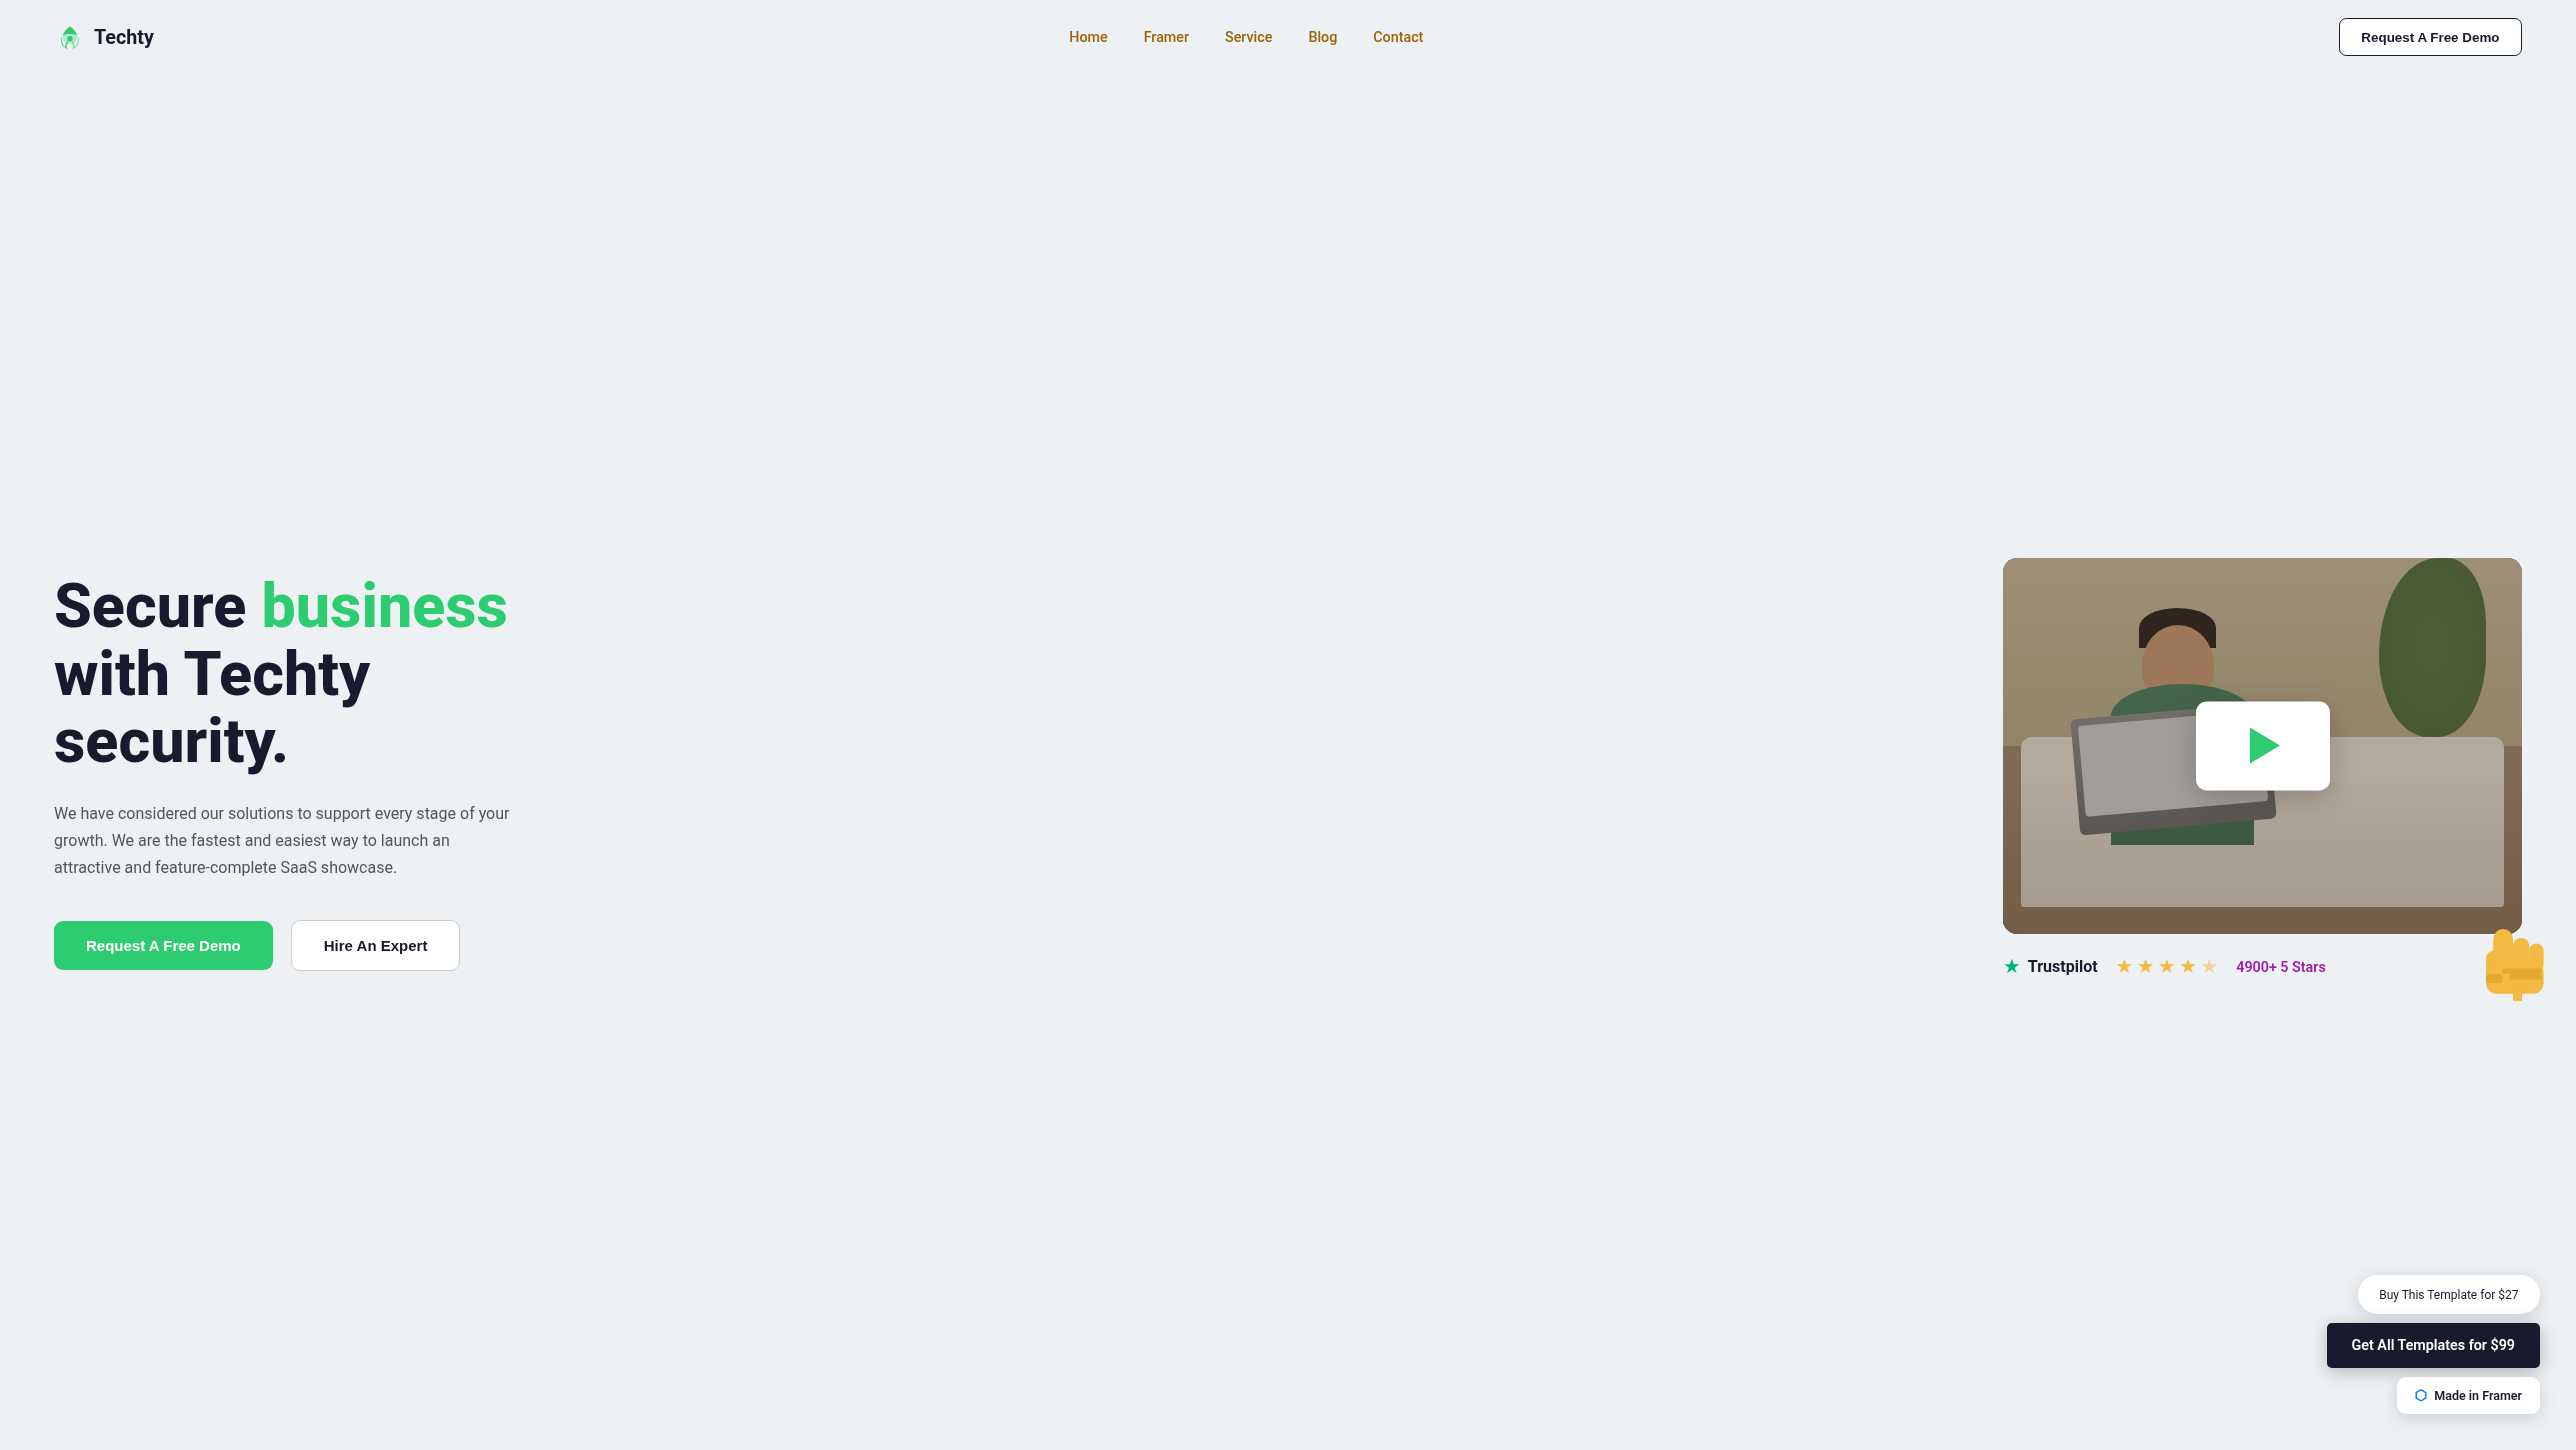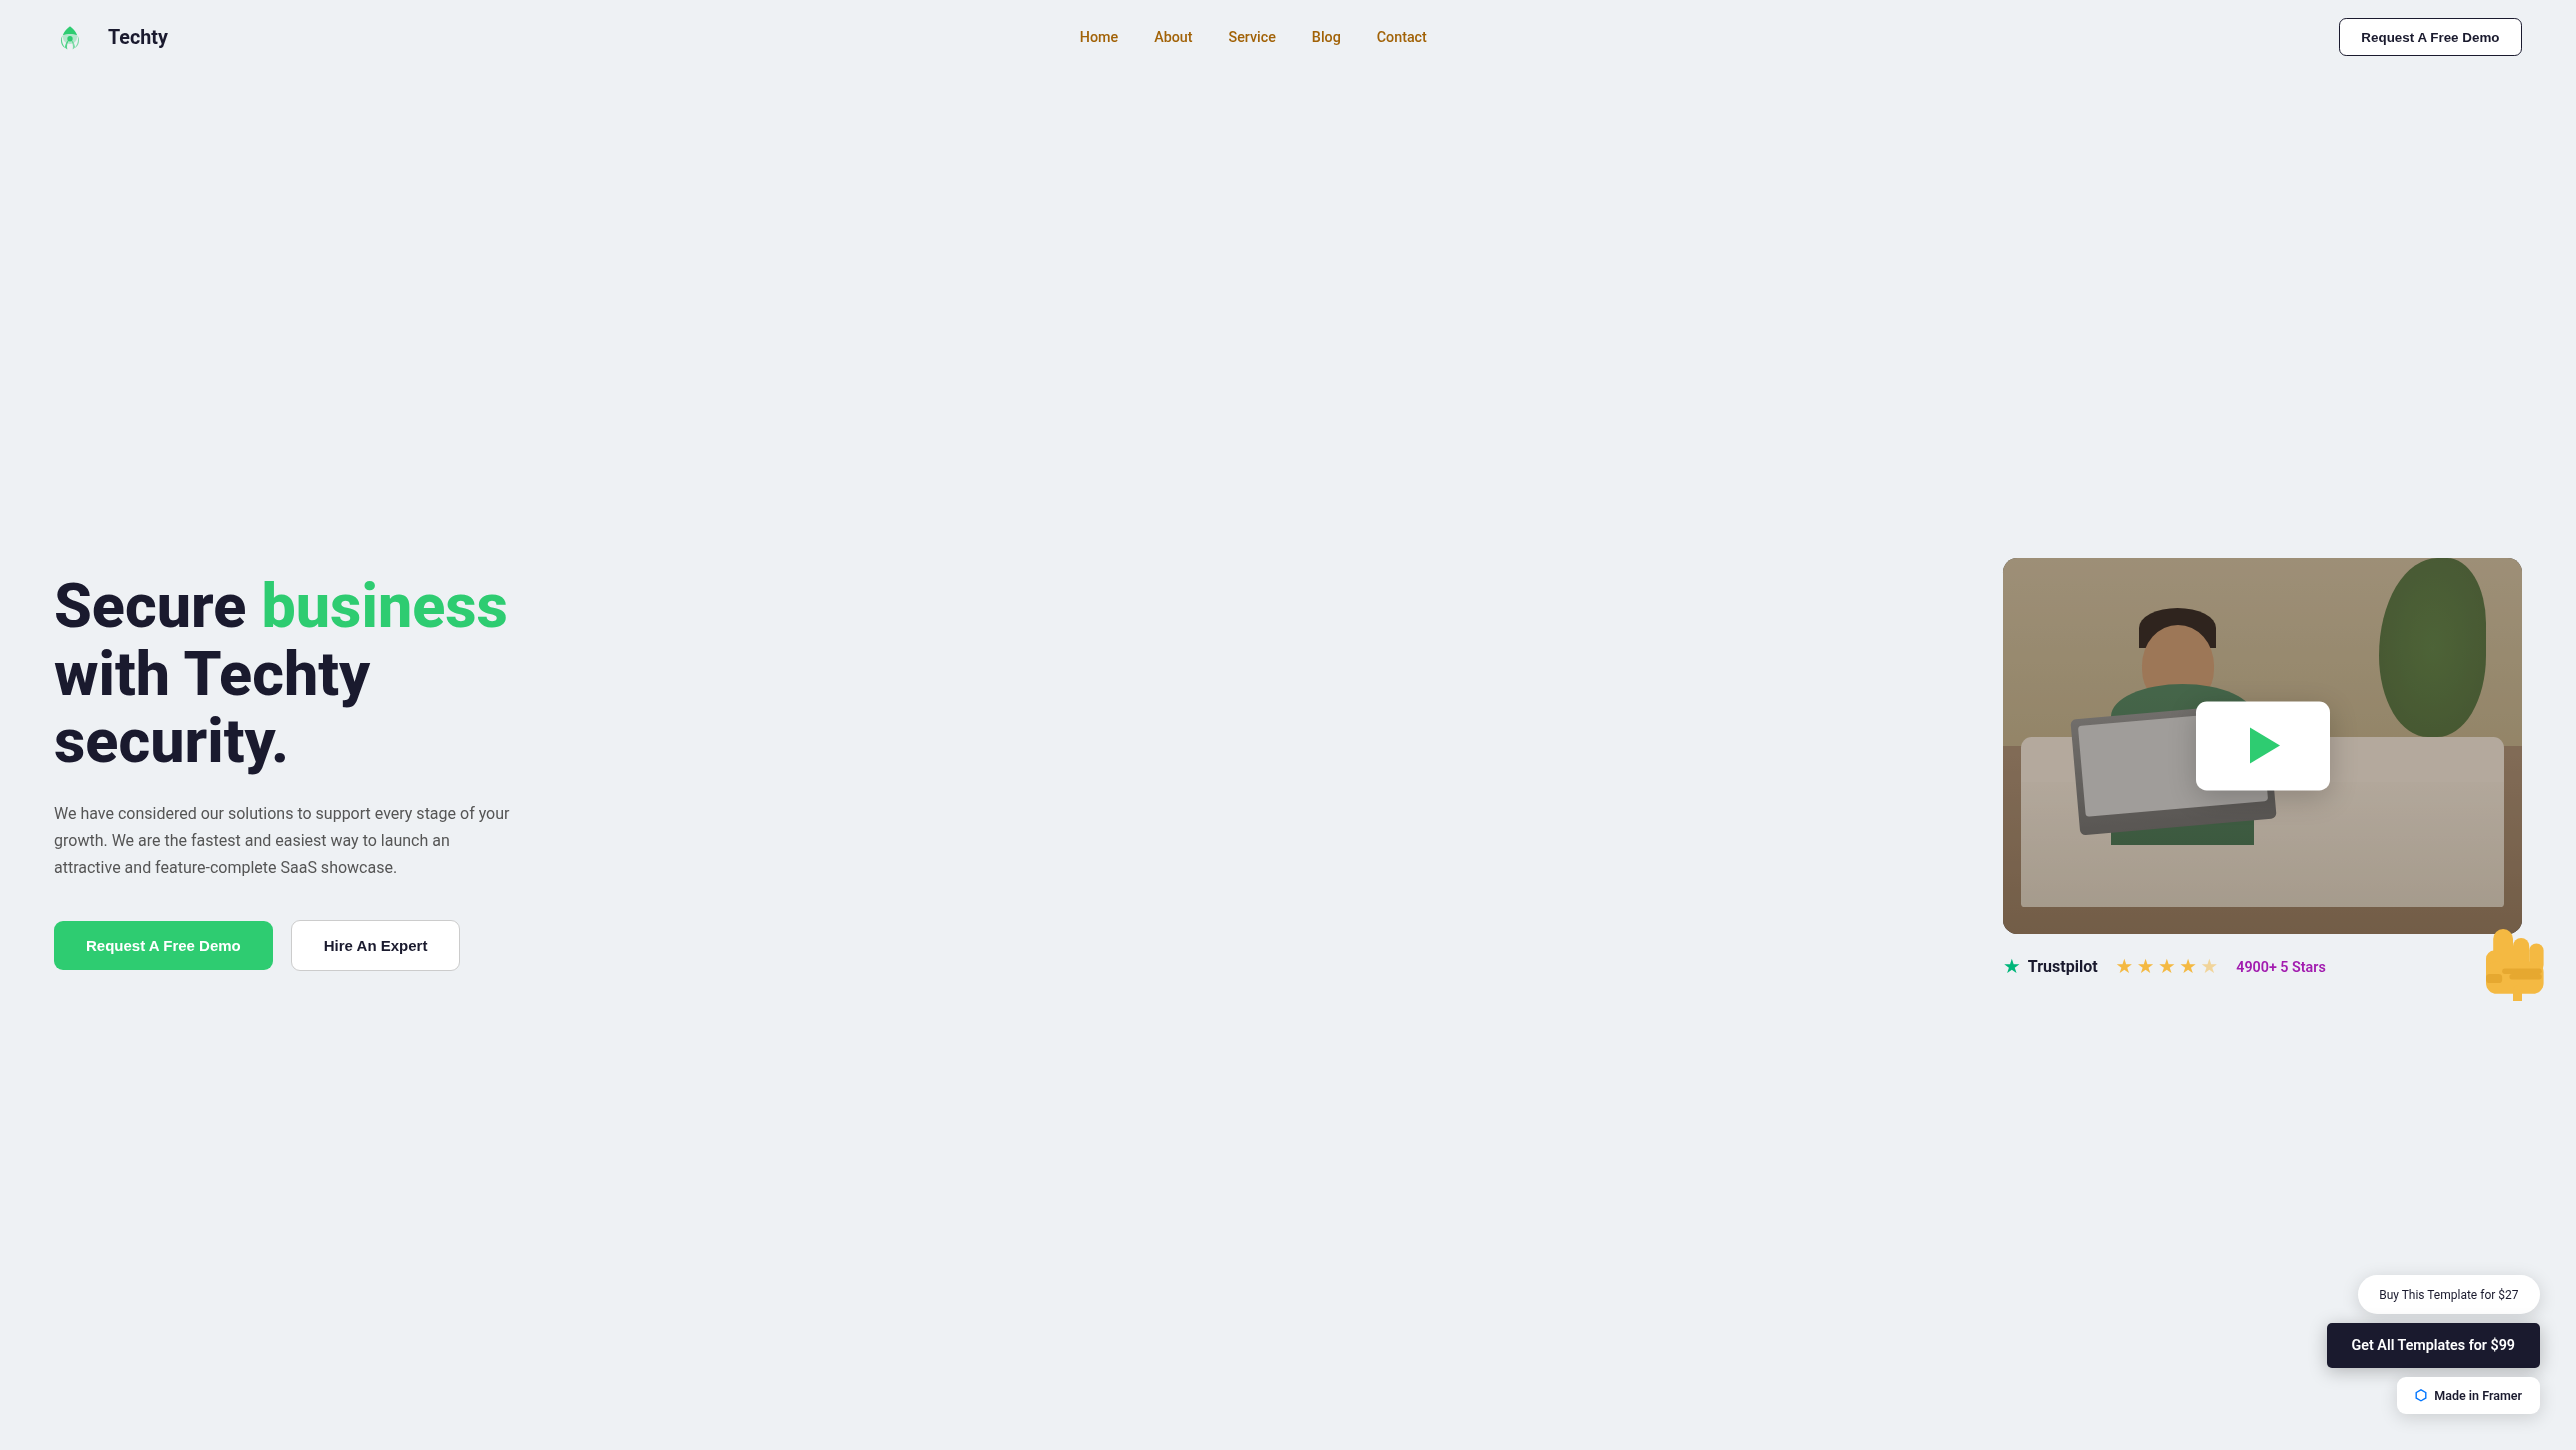"Techty" .logo { gap: 22px -> 8px }
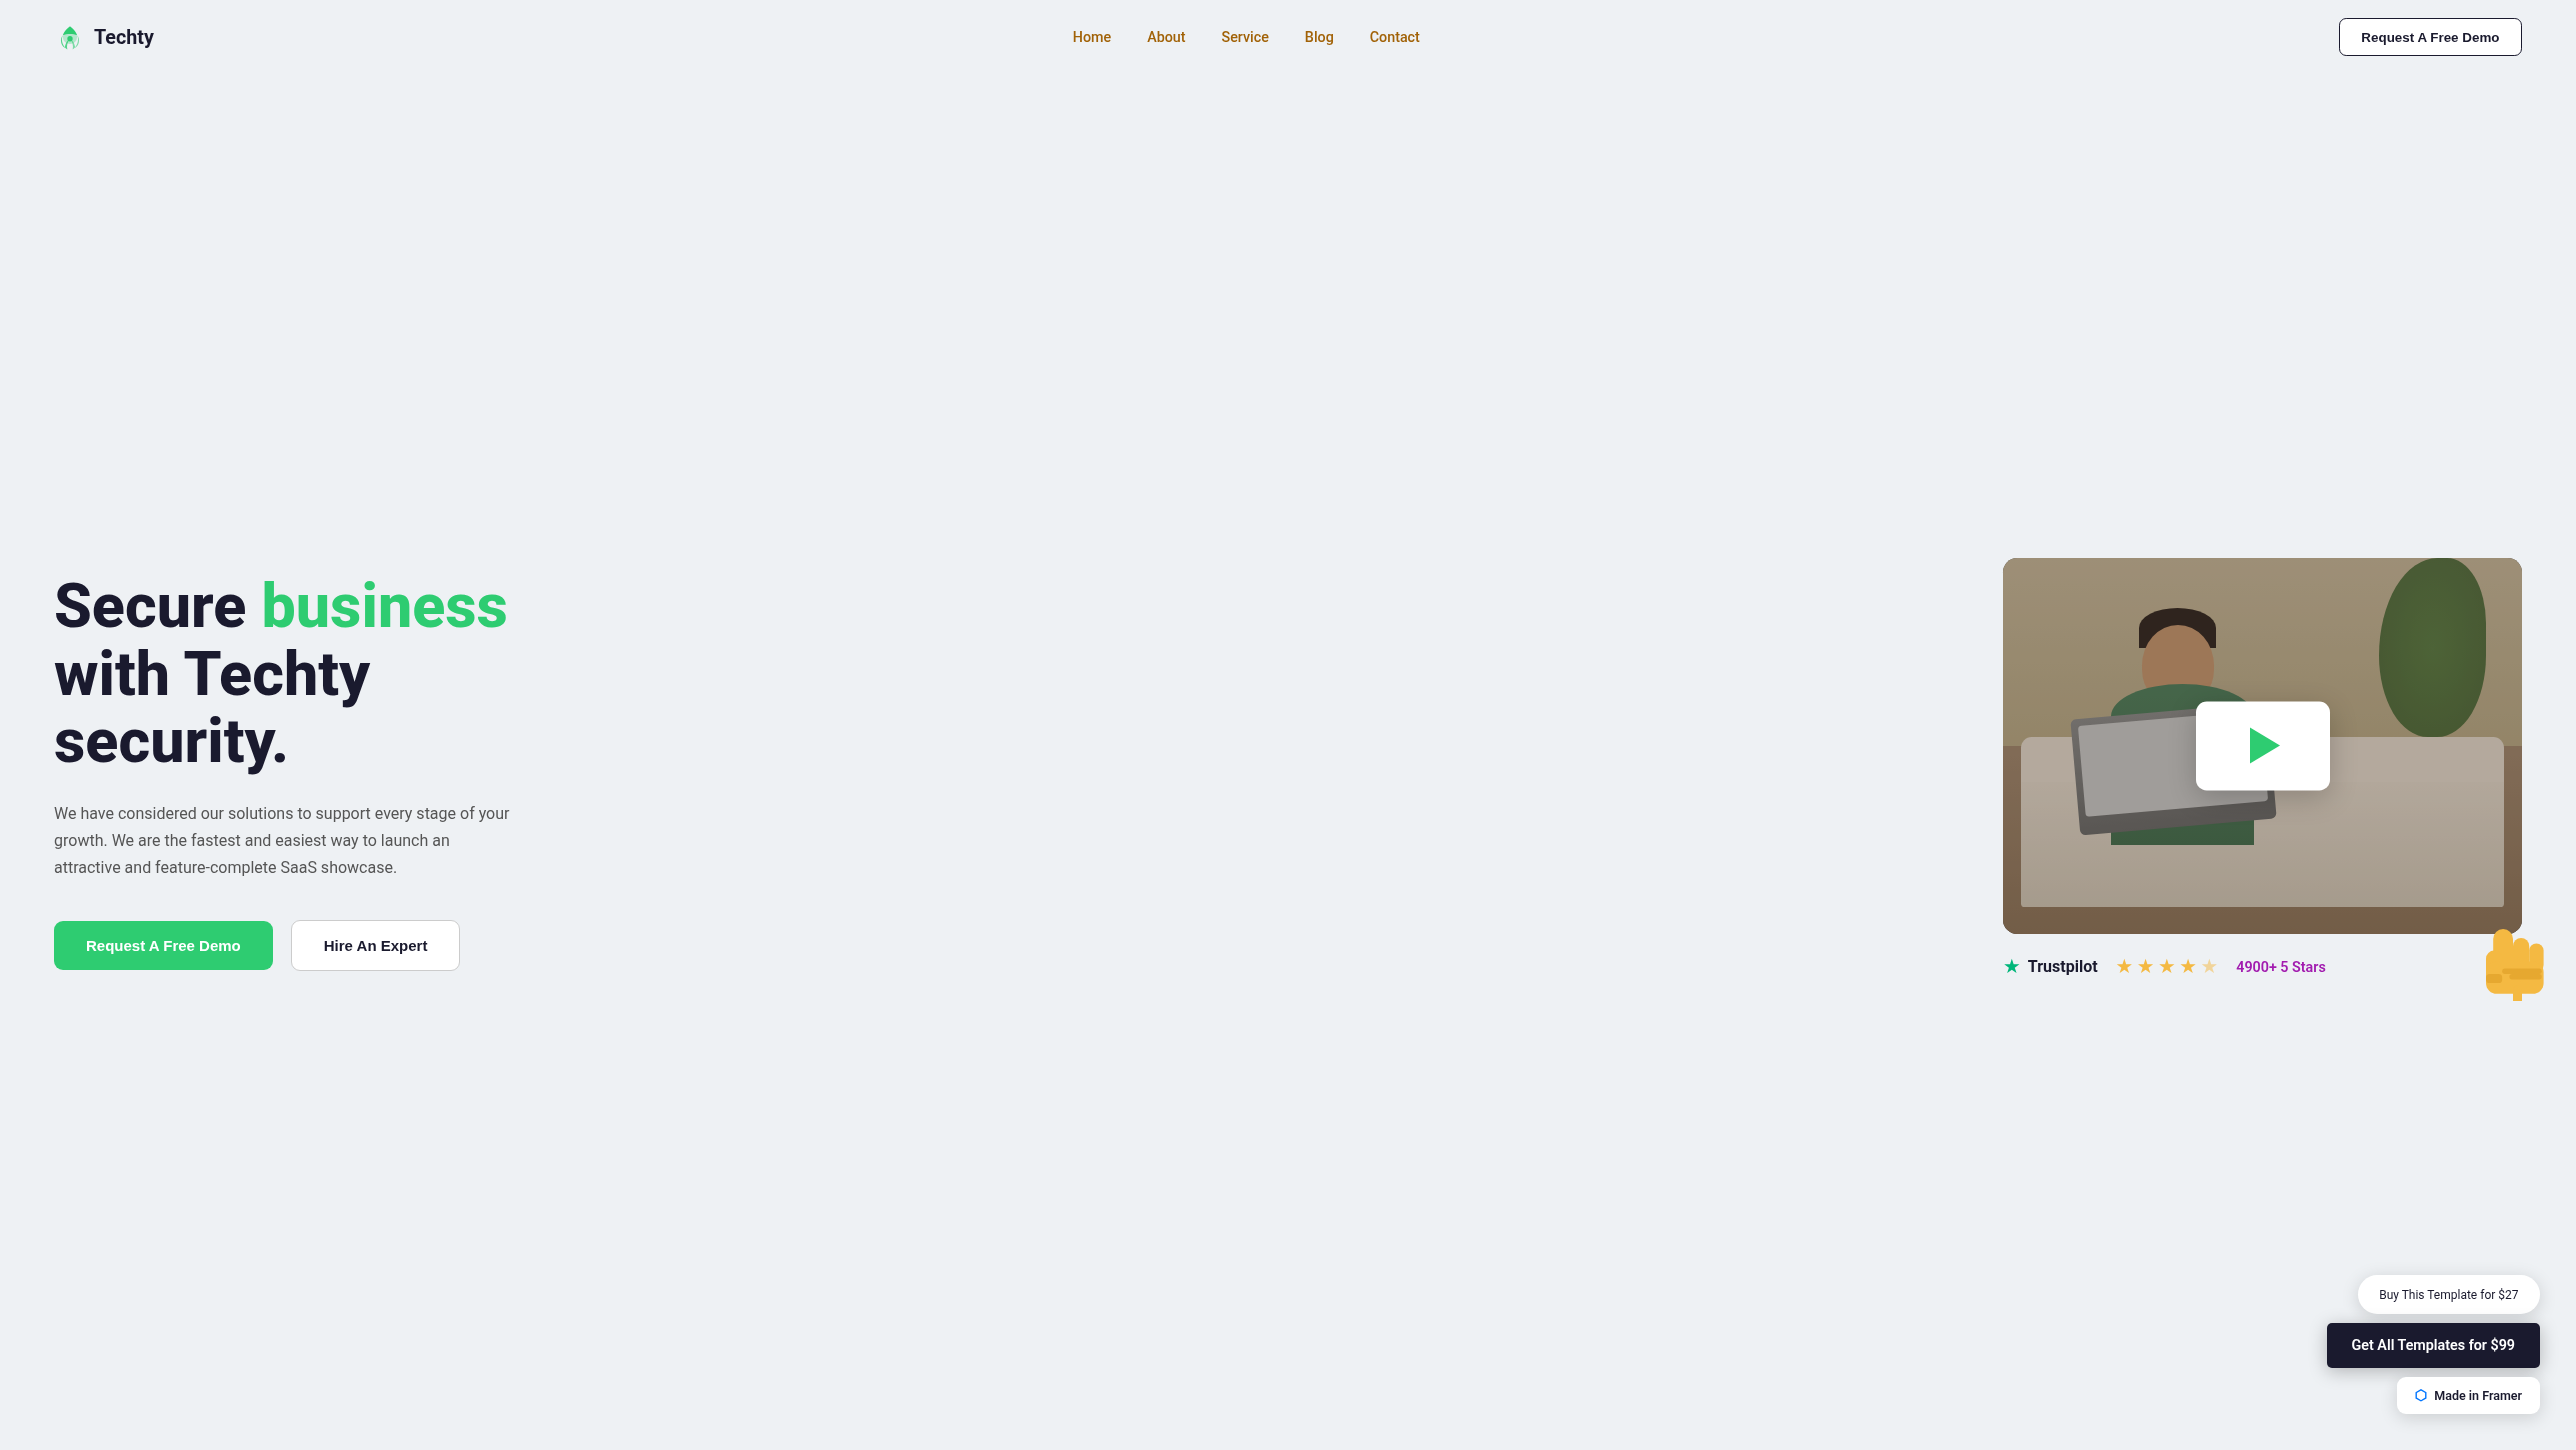"About" a { text: About -> Framer }
